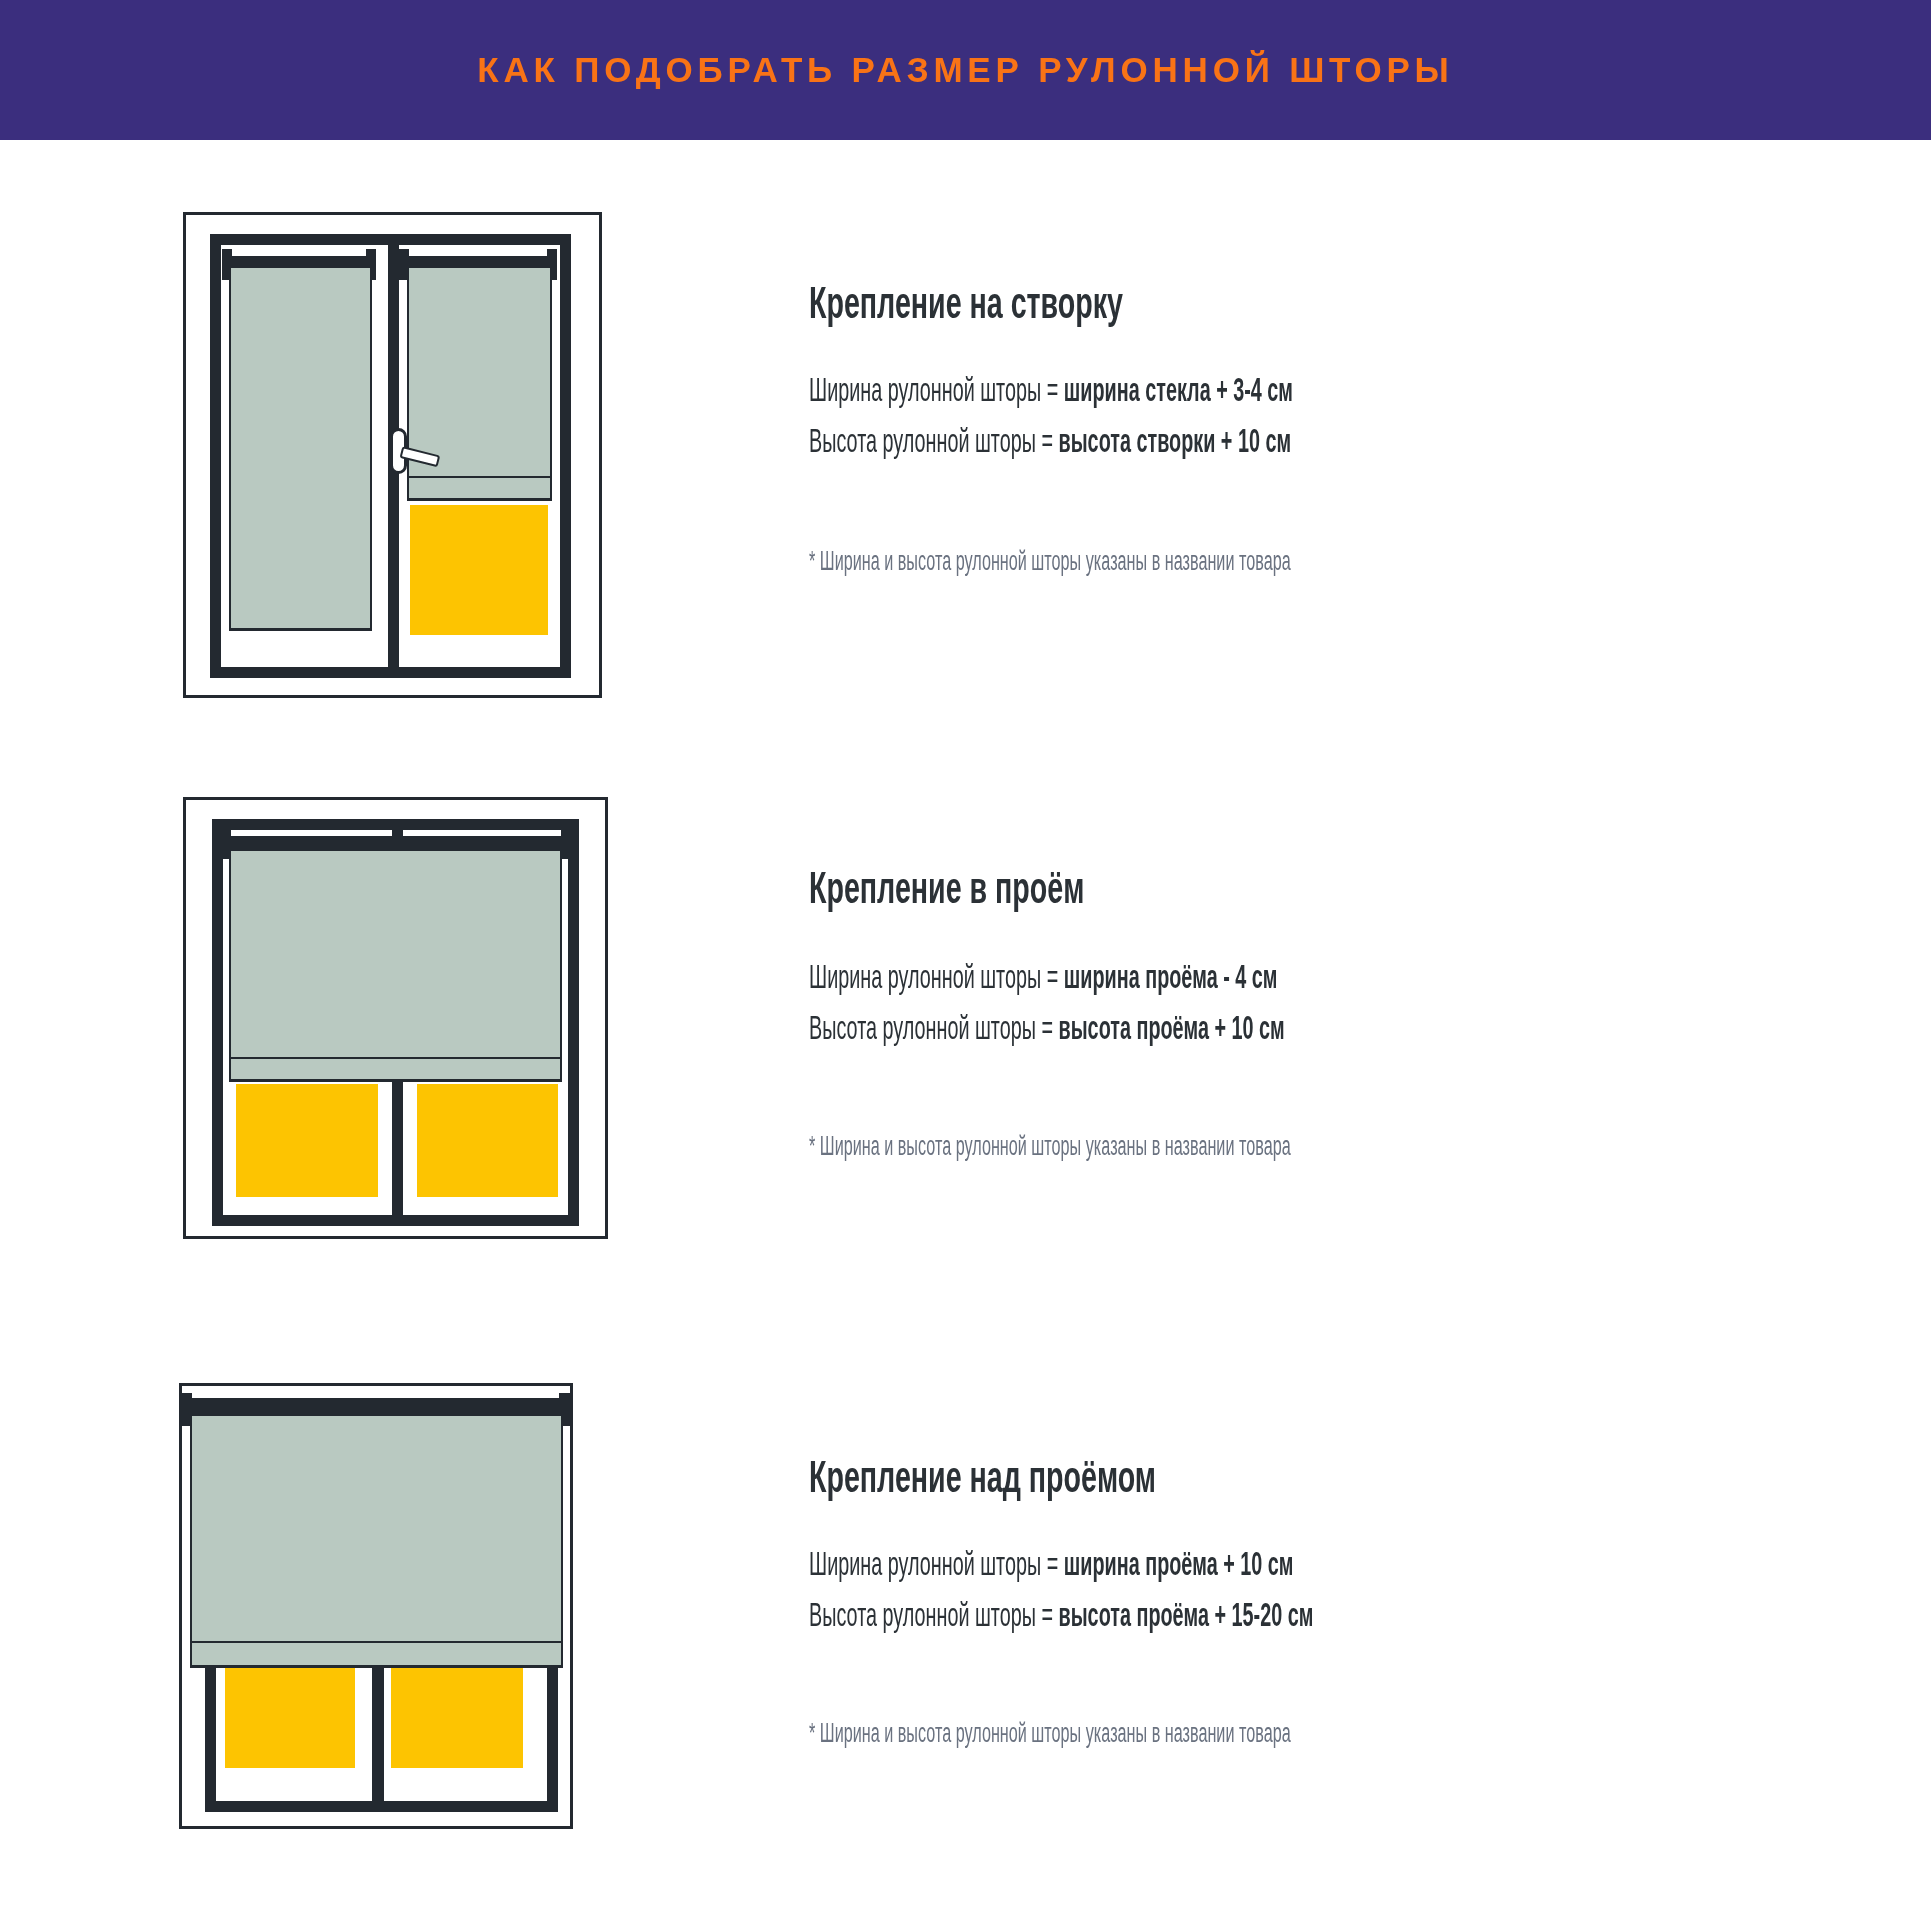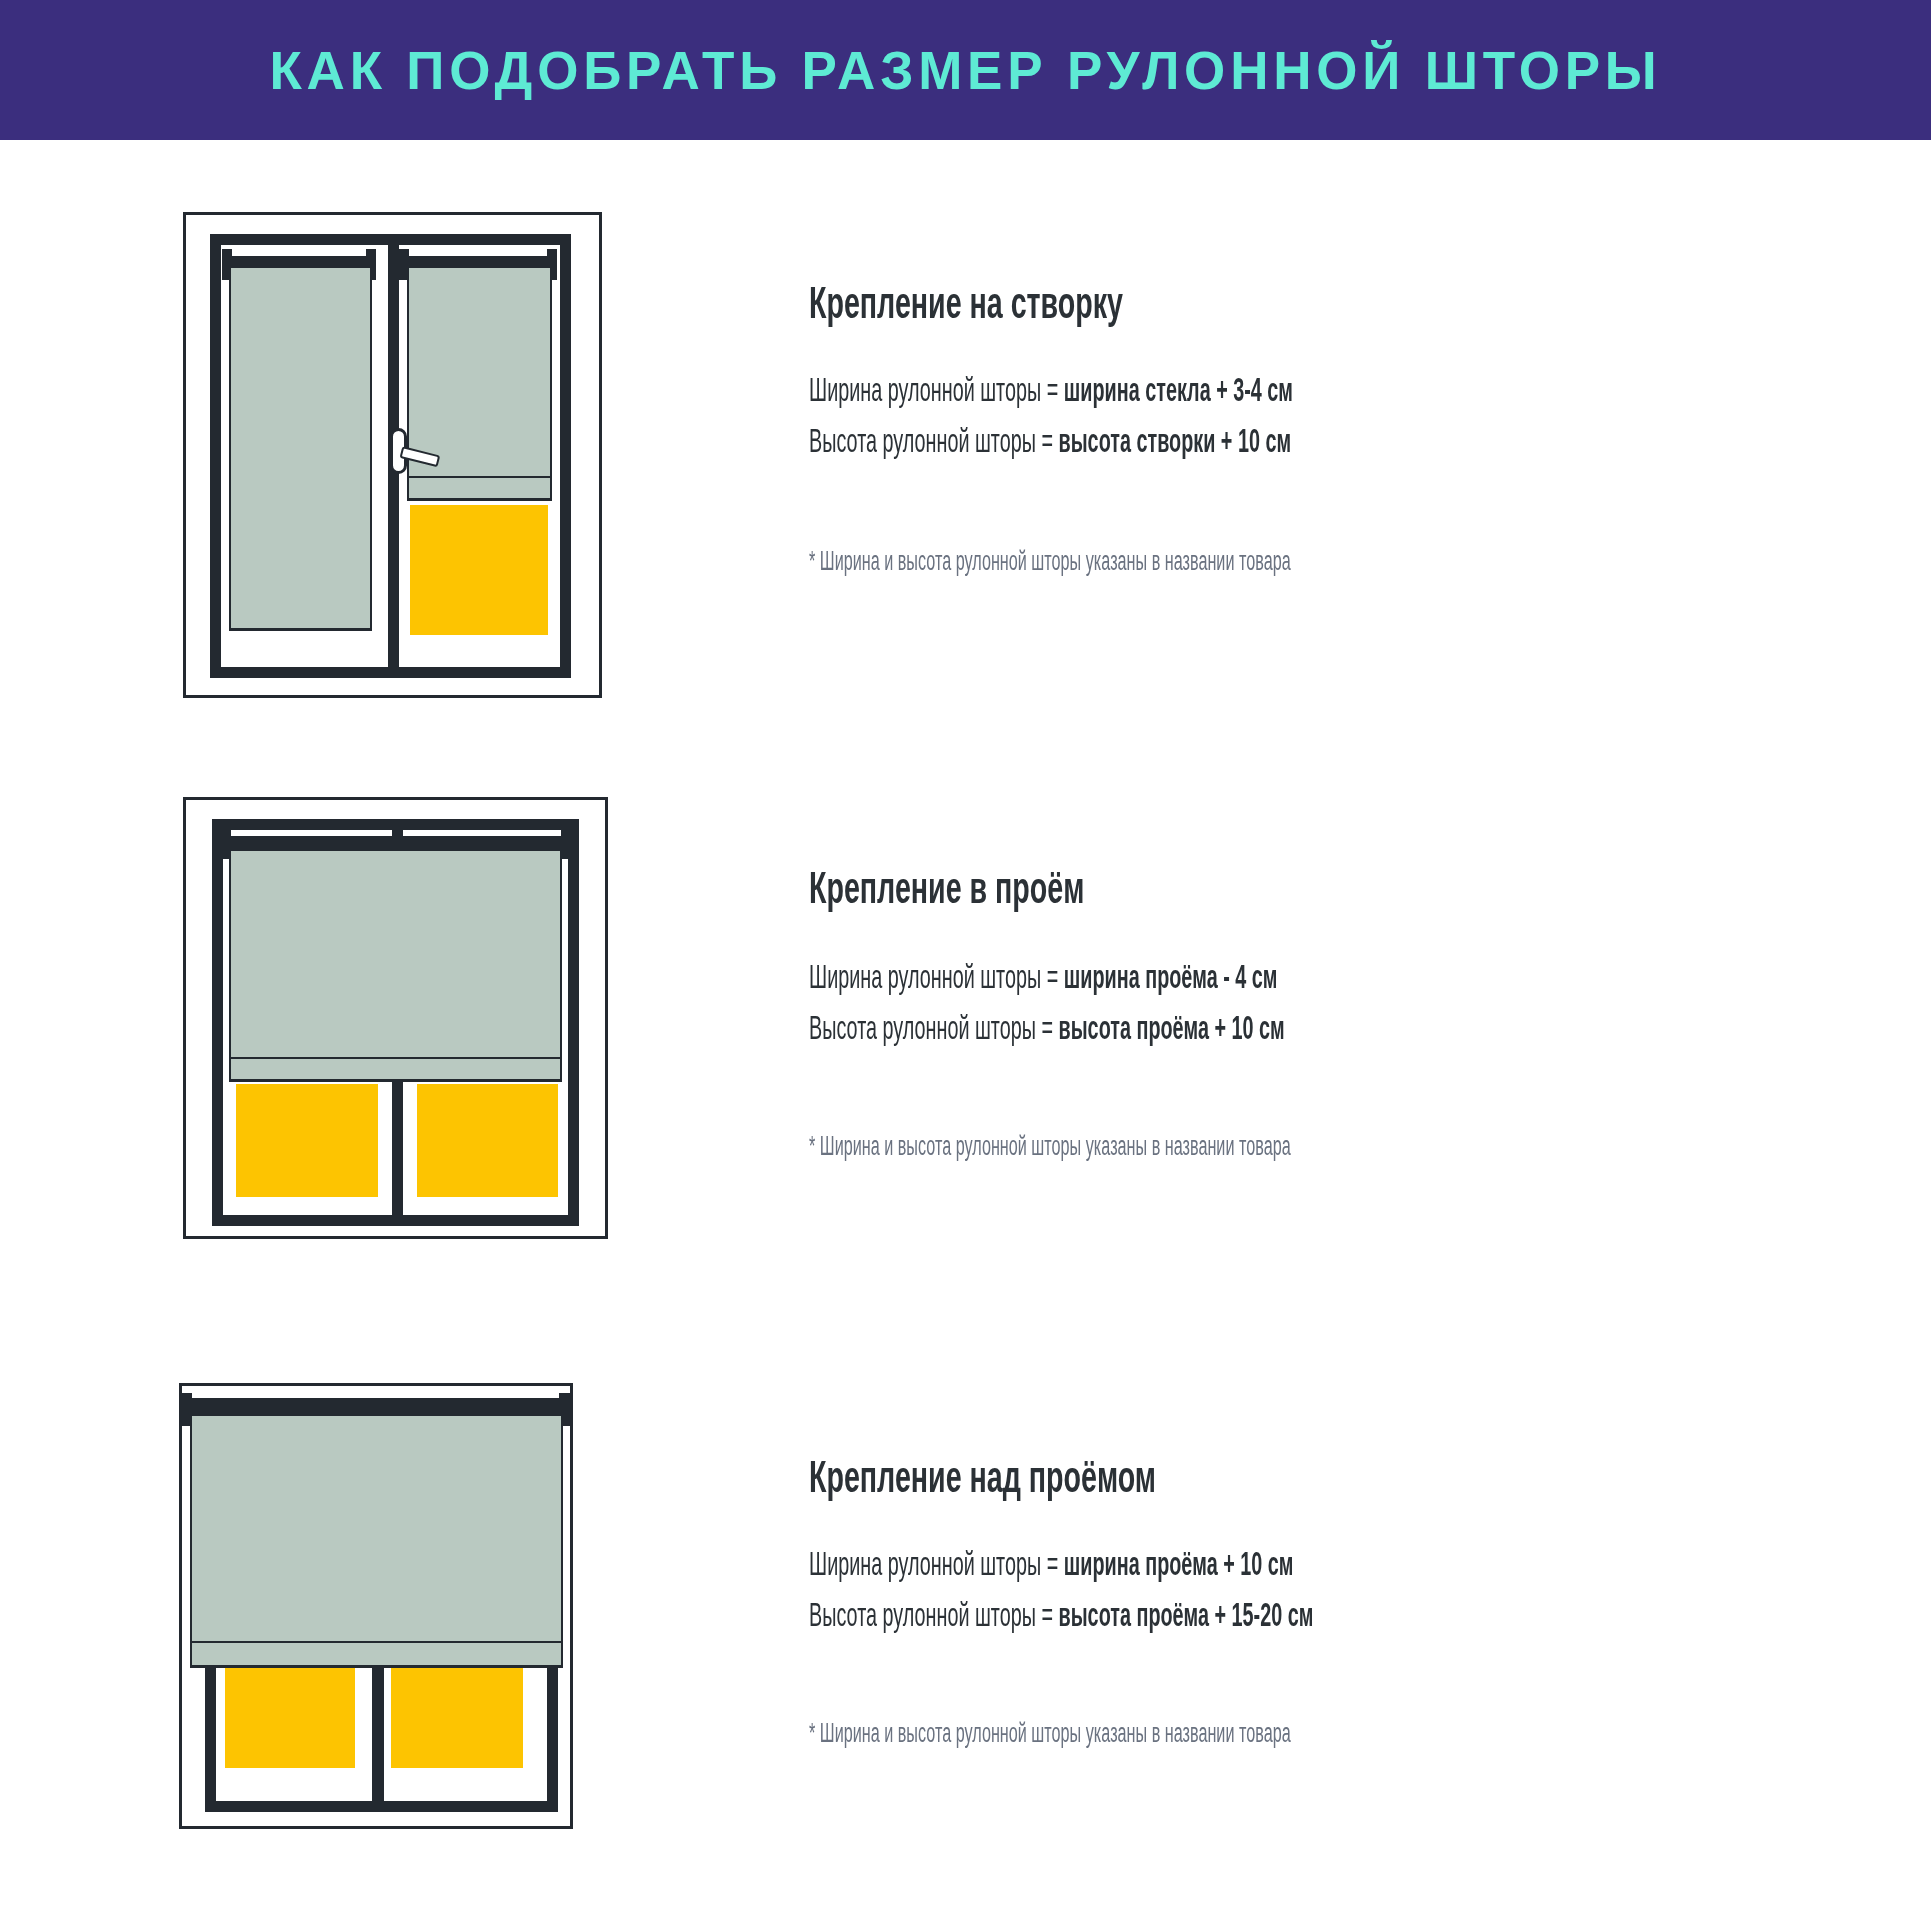"КАК ПОДОБРАТЬ РАЗМЕР РУЛОННОЙ ШТОРЫ" .banner h1 { color: #5eead4 -> #f97316; font-size: 53px -> 35px }
